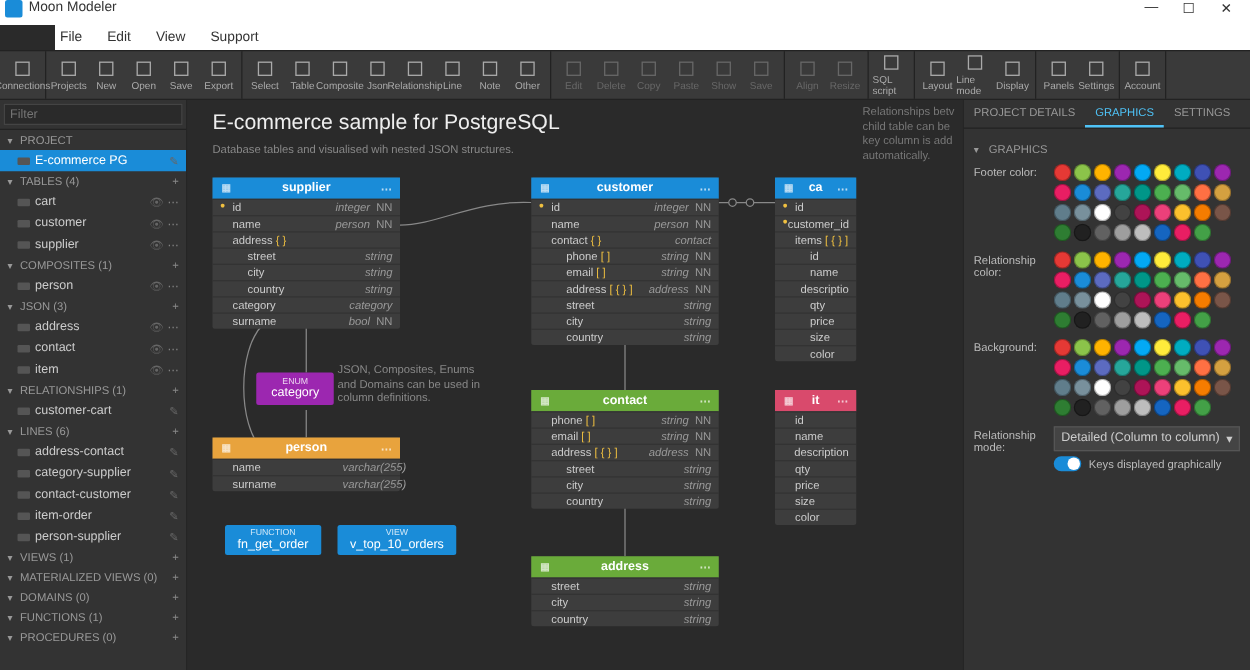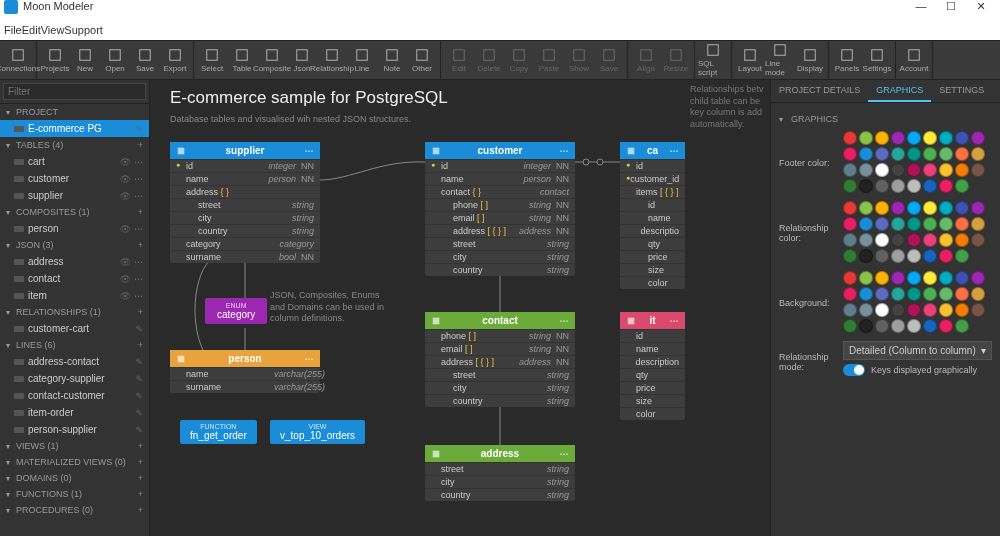"File" .menubar { gap: 0 -> 20px; margin-left: none -> 44px }
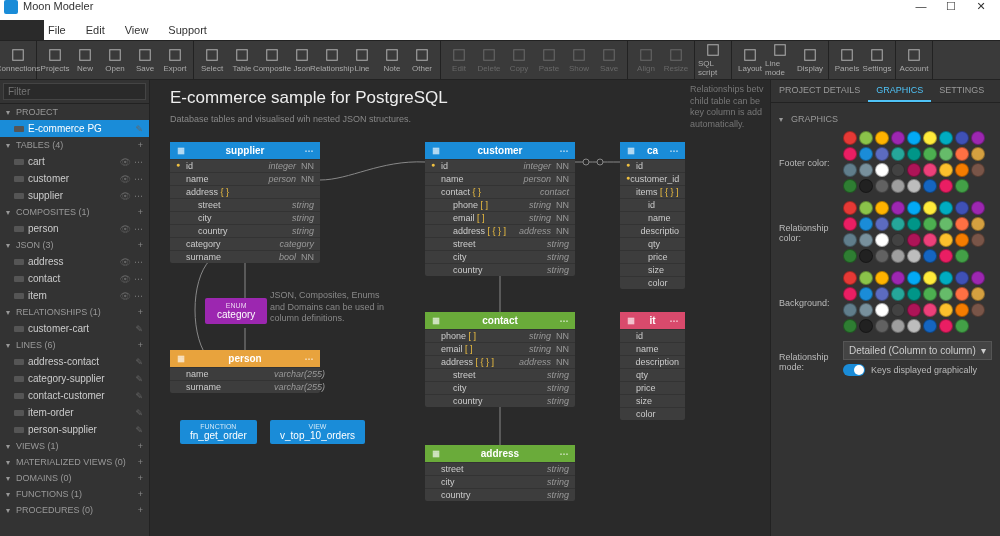"Footer color:" .prop-row { align-items: center -> flex-start }
